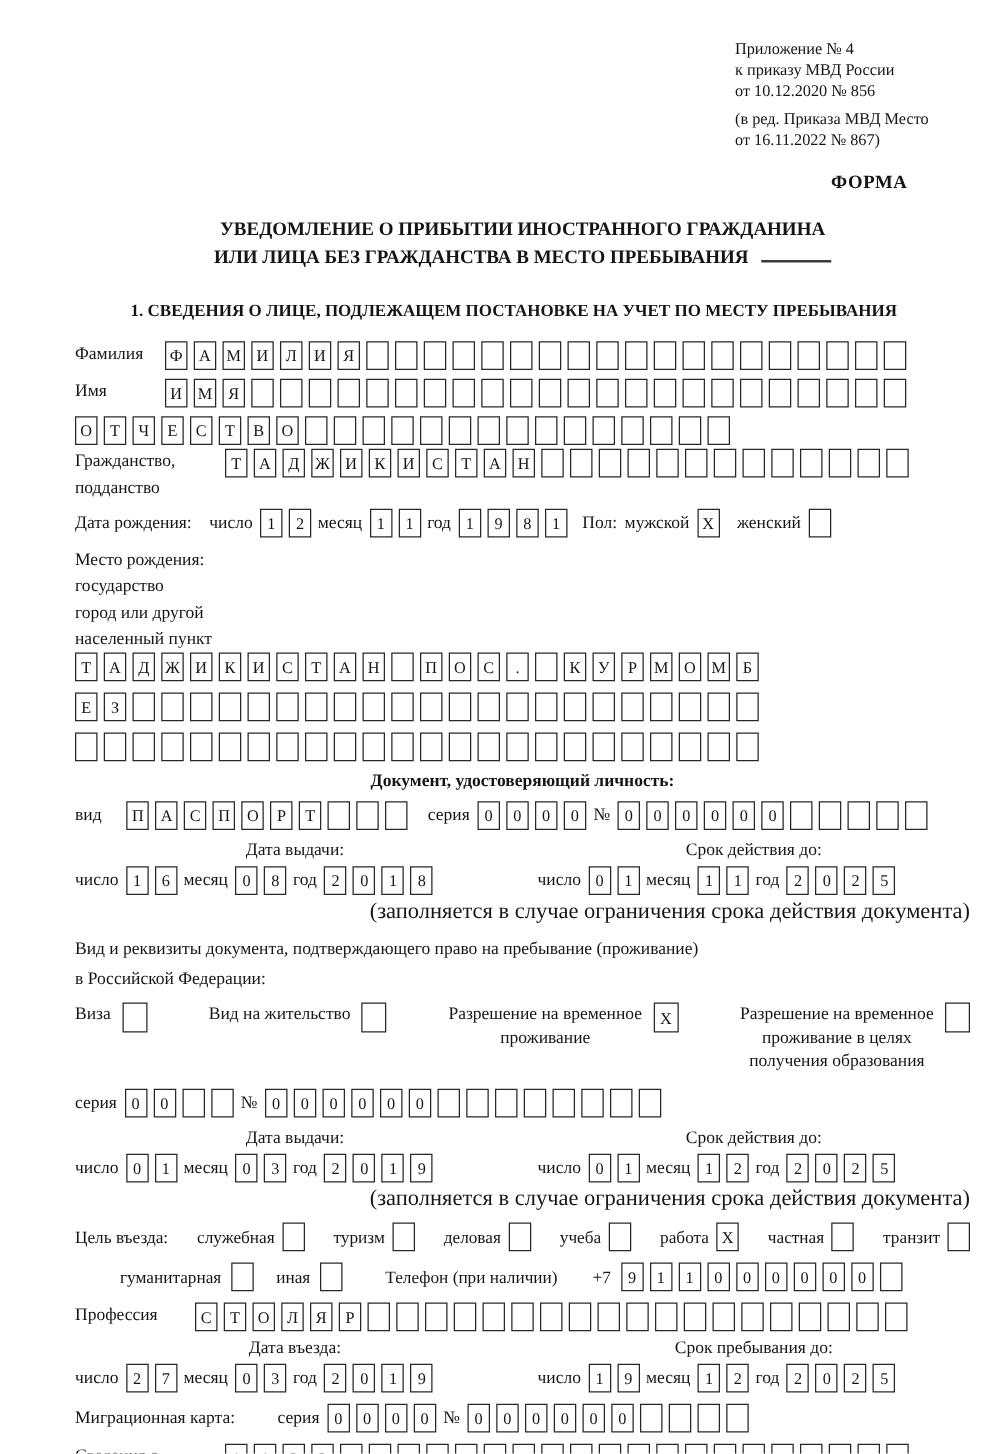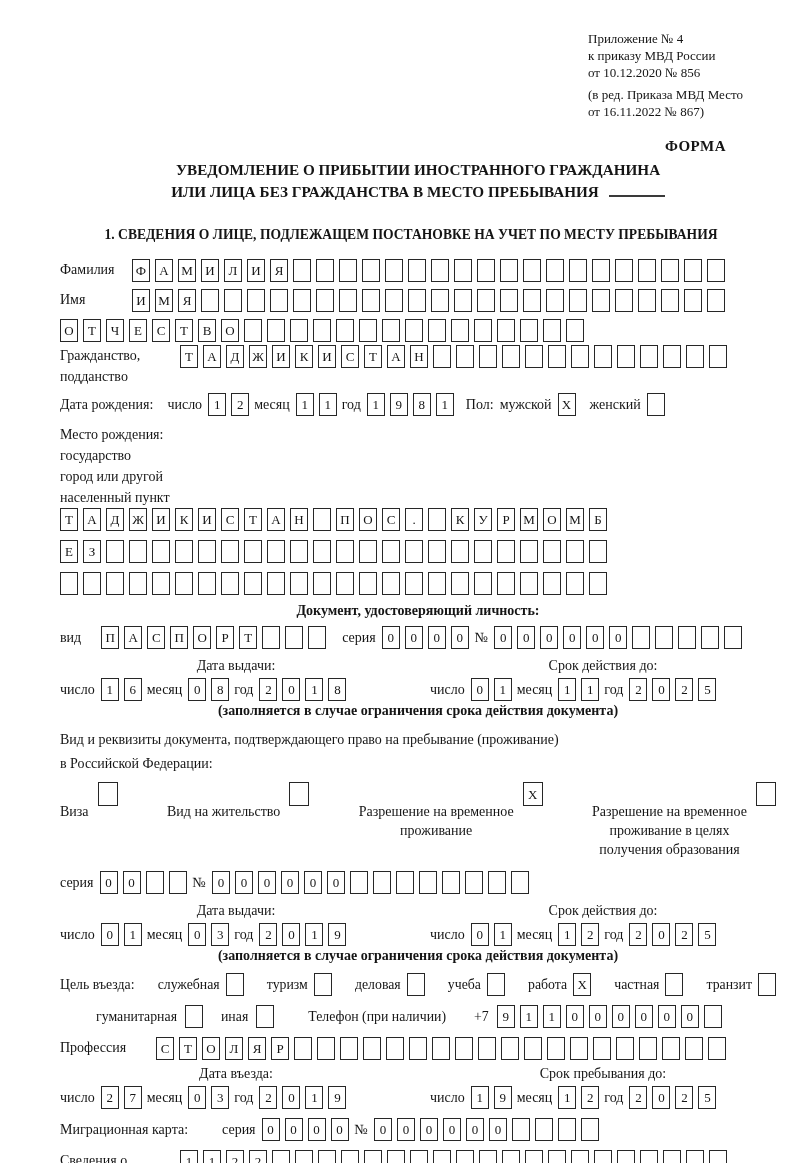"УВЕДОМЛЕНИЕ О ПРИБЫТИИ ИНОСТРАННОГО" .title { margin-top: 4px -> 18px }
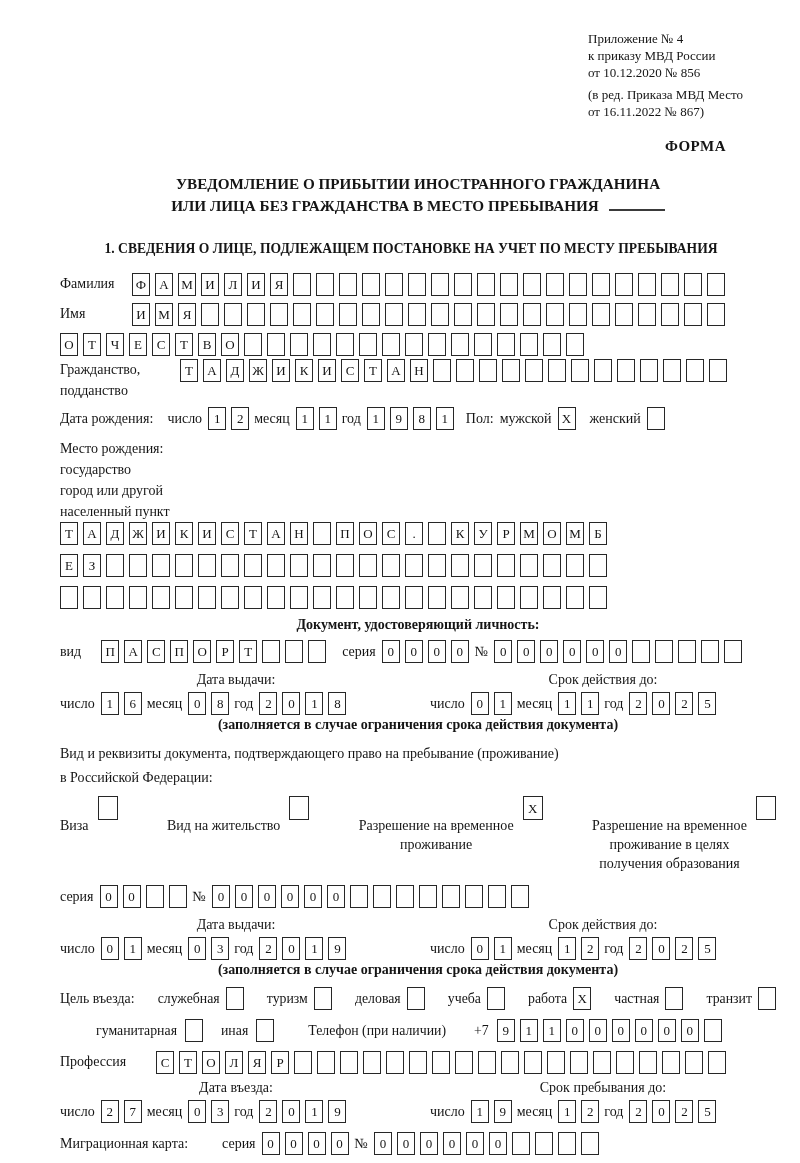"(заполняется в случае ограничения срока" .note-r { font-size: 14px -> 18px; font-weight: bold -> none; text-align: center -> right }
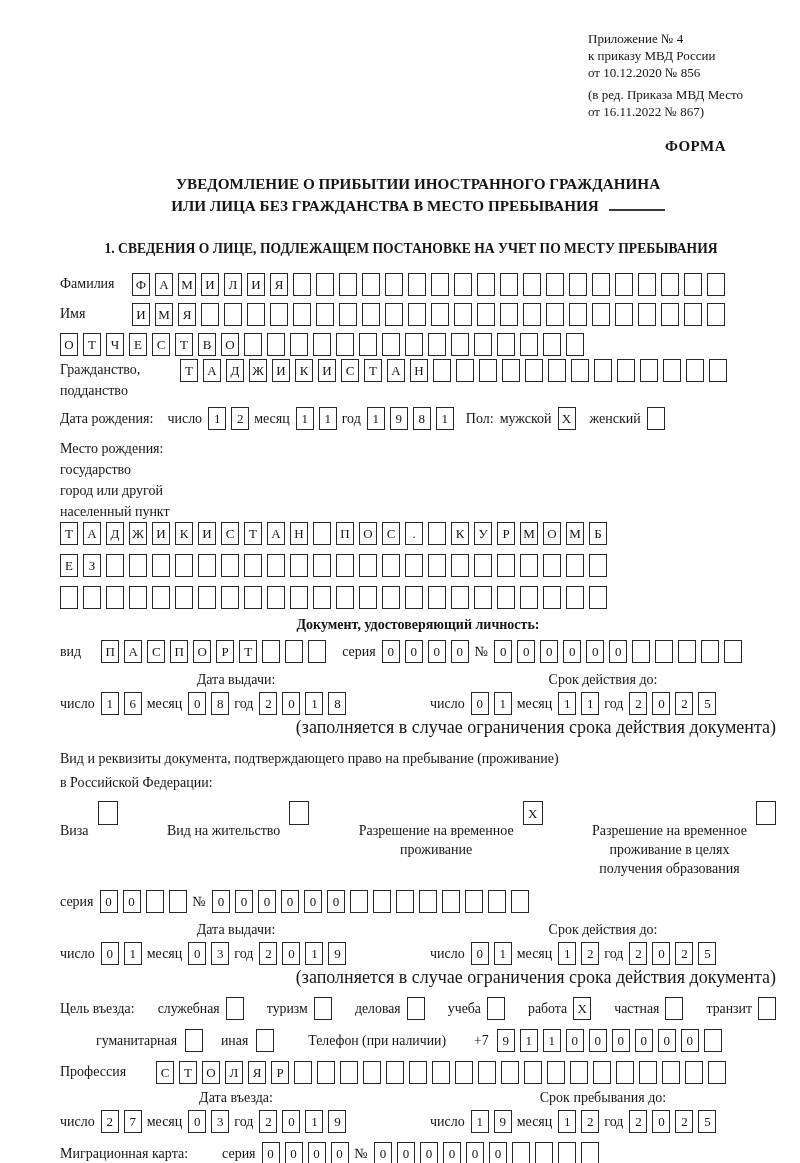"Виза" .opt .txt { margin-top: 20px -> none }
